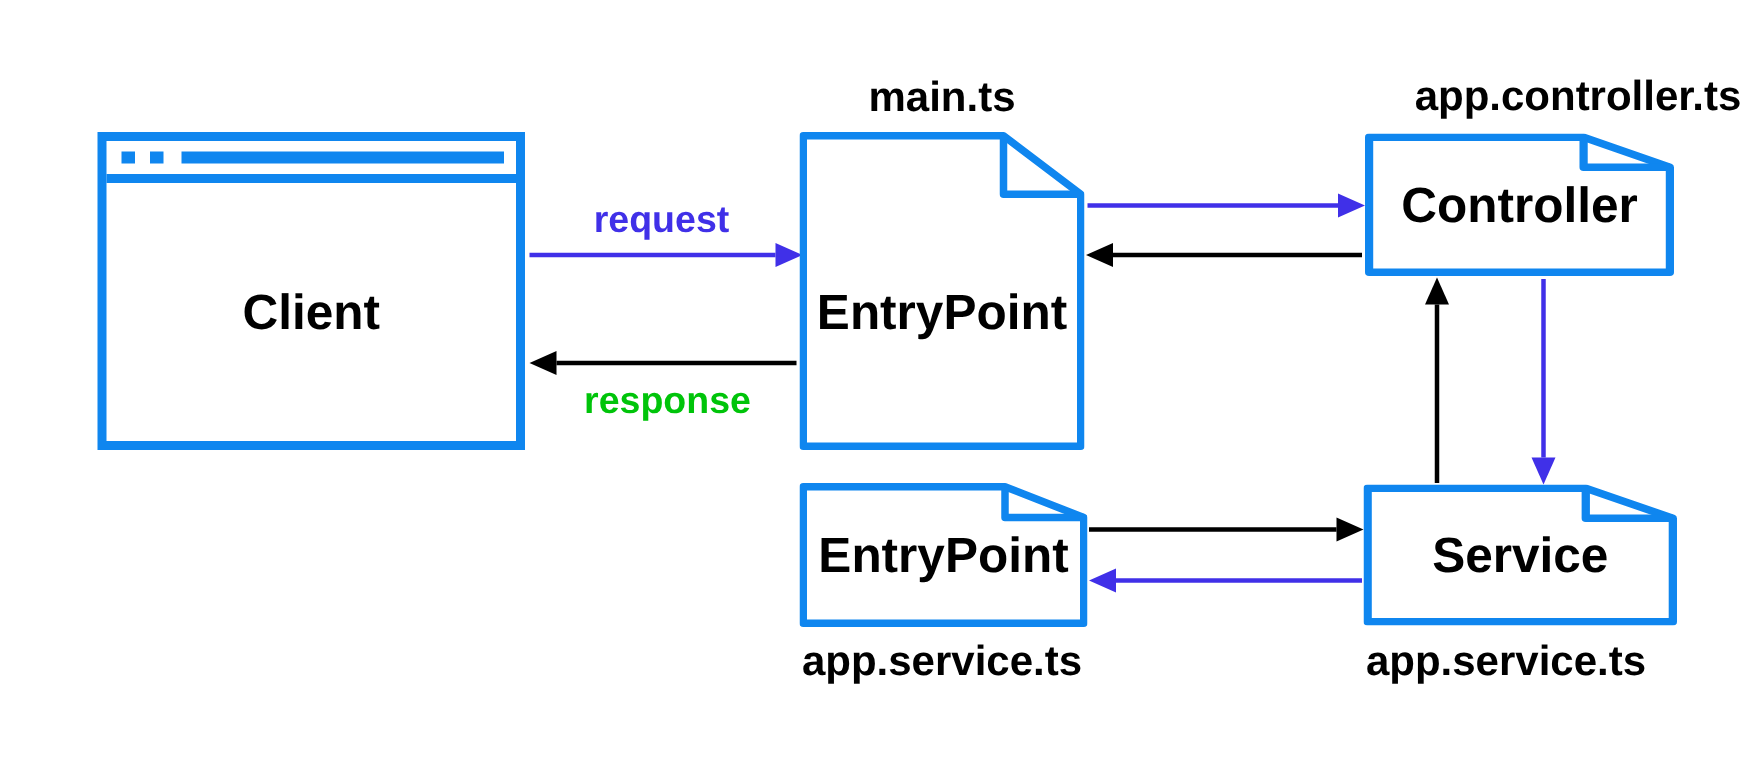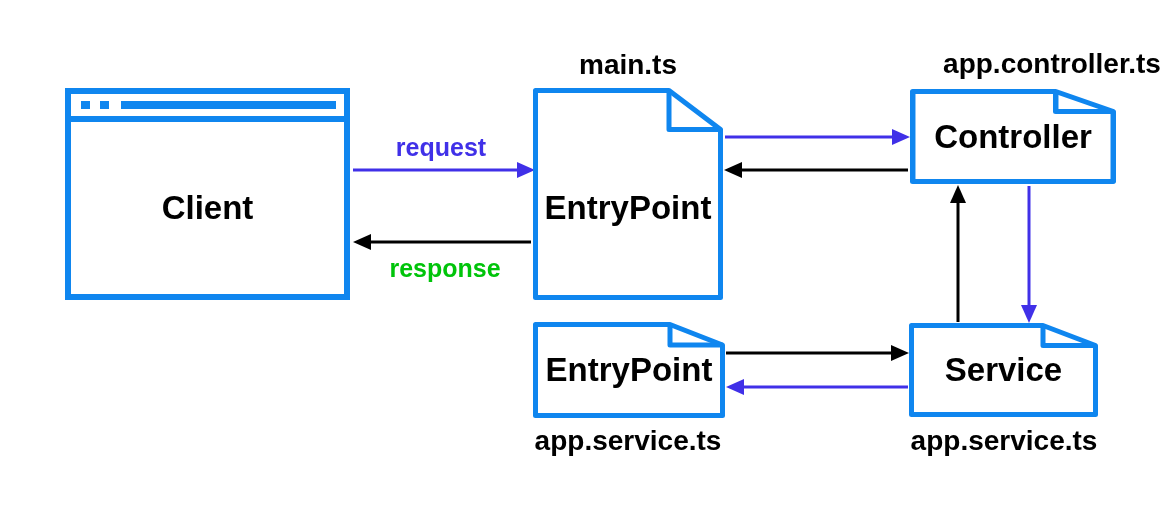"Service" div.note { width: 189px -> 209px }
